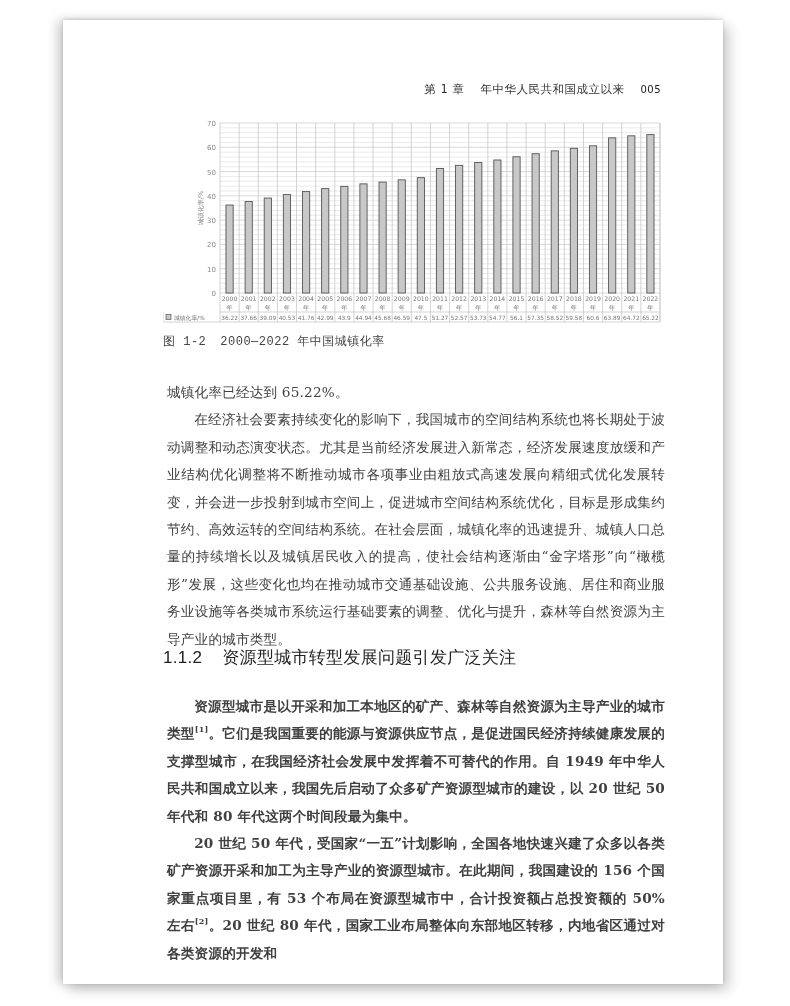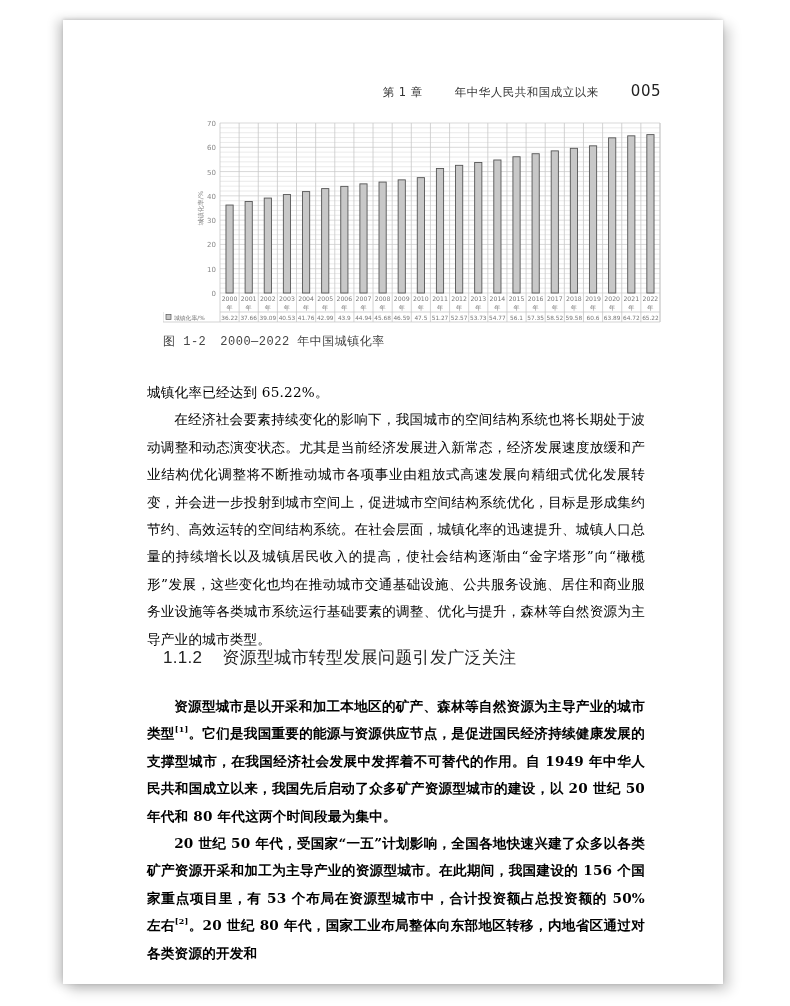"第 1 章" .running-head { gap: 32px -> 16px }
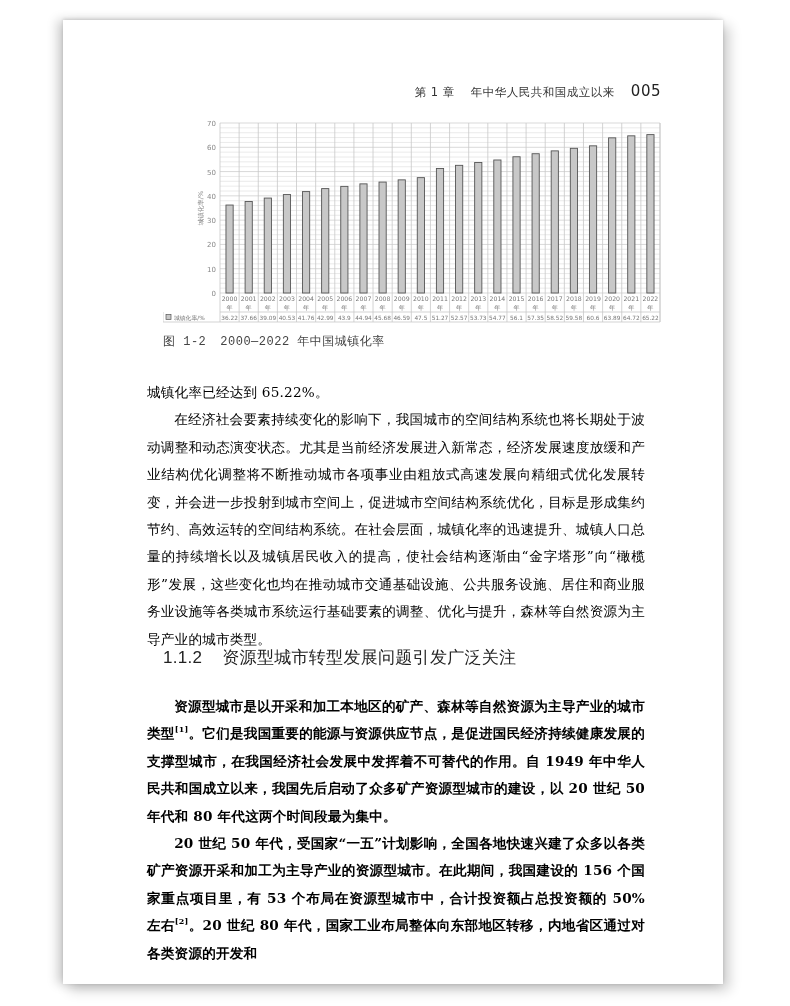"005" .running-head .pg { font-size: 15px -> 10px }
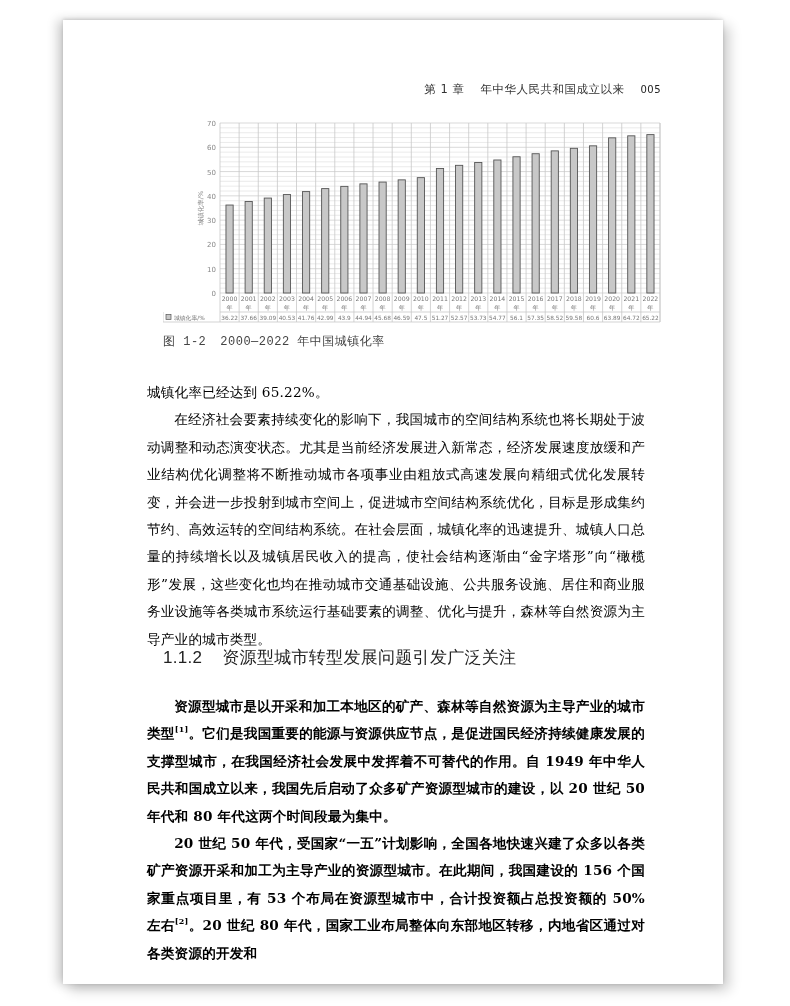"城镇化率已经达到 65.22%。" .body-text { color: #000000 -> #404040; left: 84px -> 104px }
